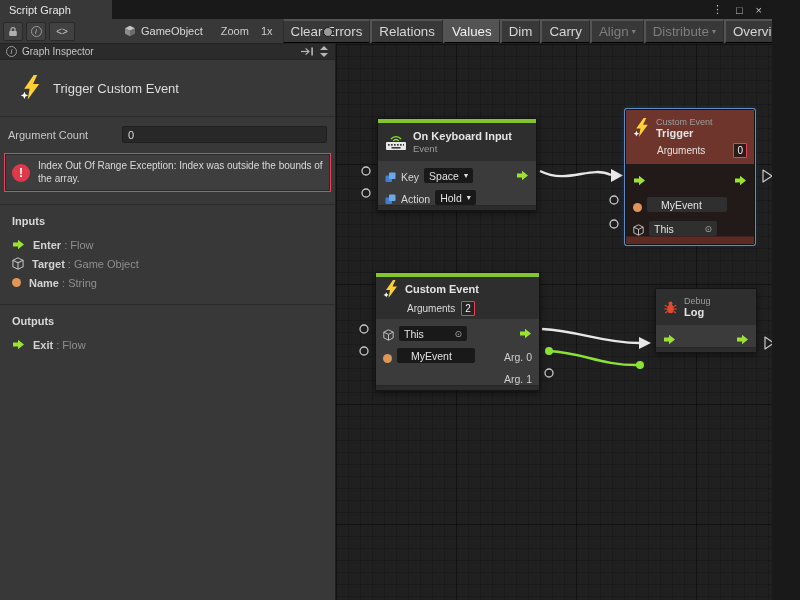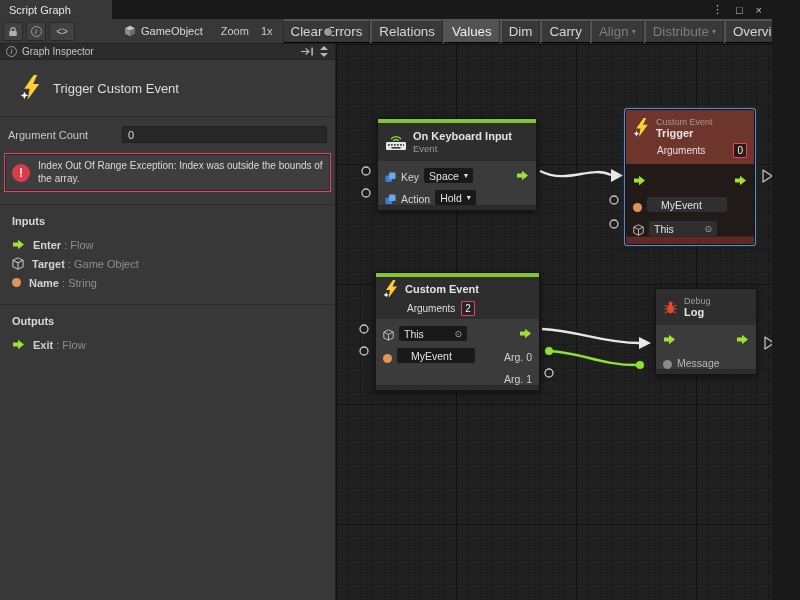"Message" div.n-row { html: <div> <span></span> <span>Message</span> </div> -> none }
